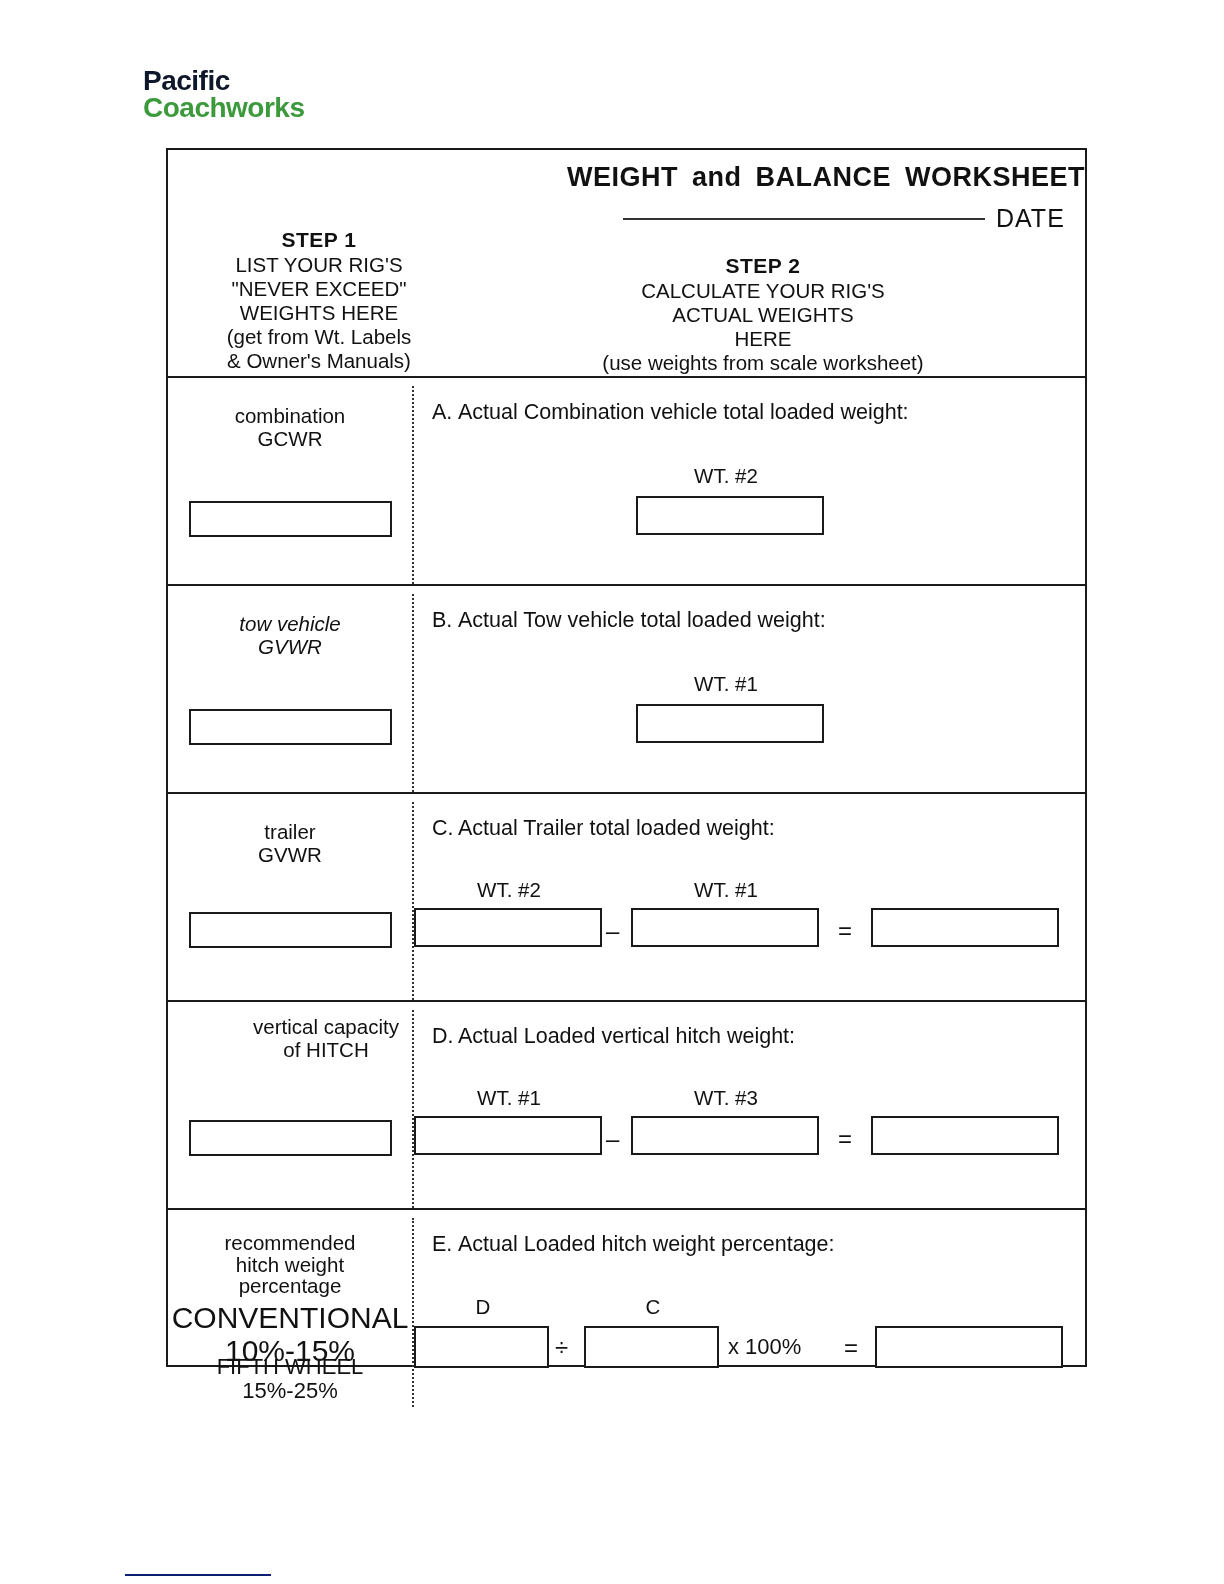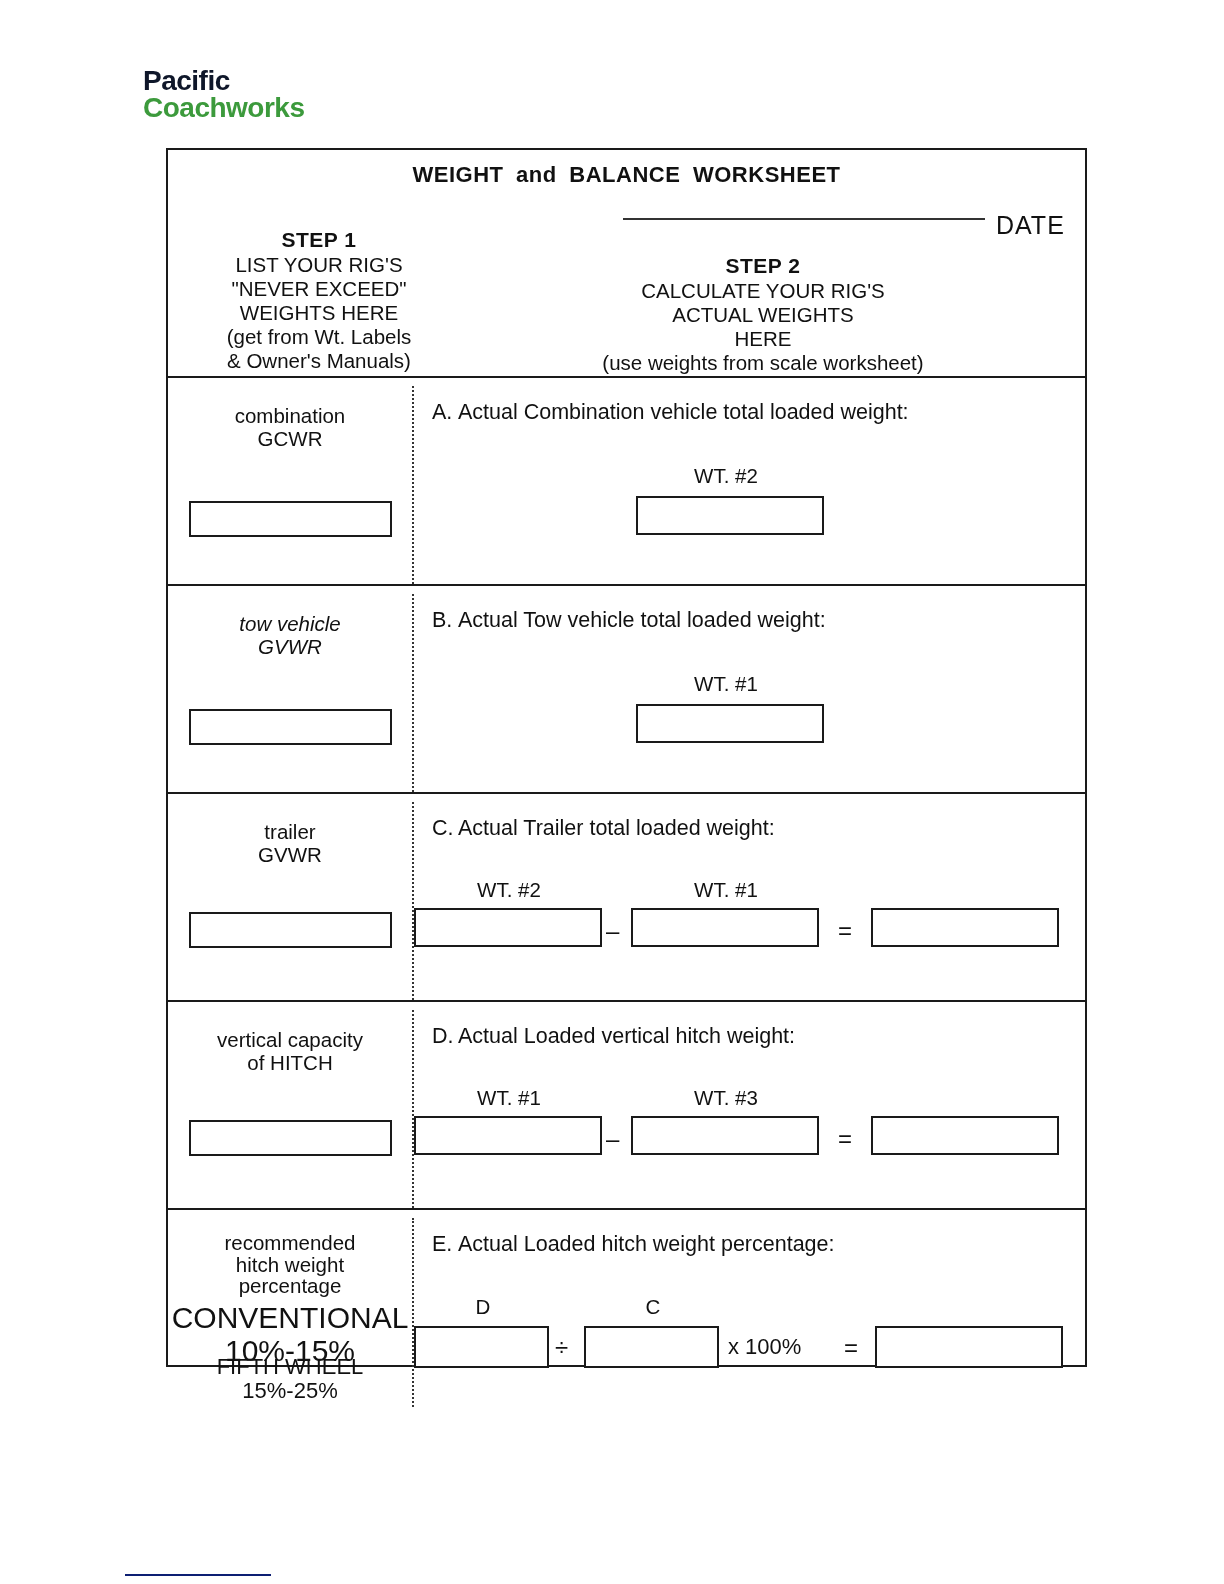"WEIGHT and BALANCE WORKSHEET" #title { font-size: 22px -> 27px; text-align: center -> right }
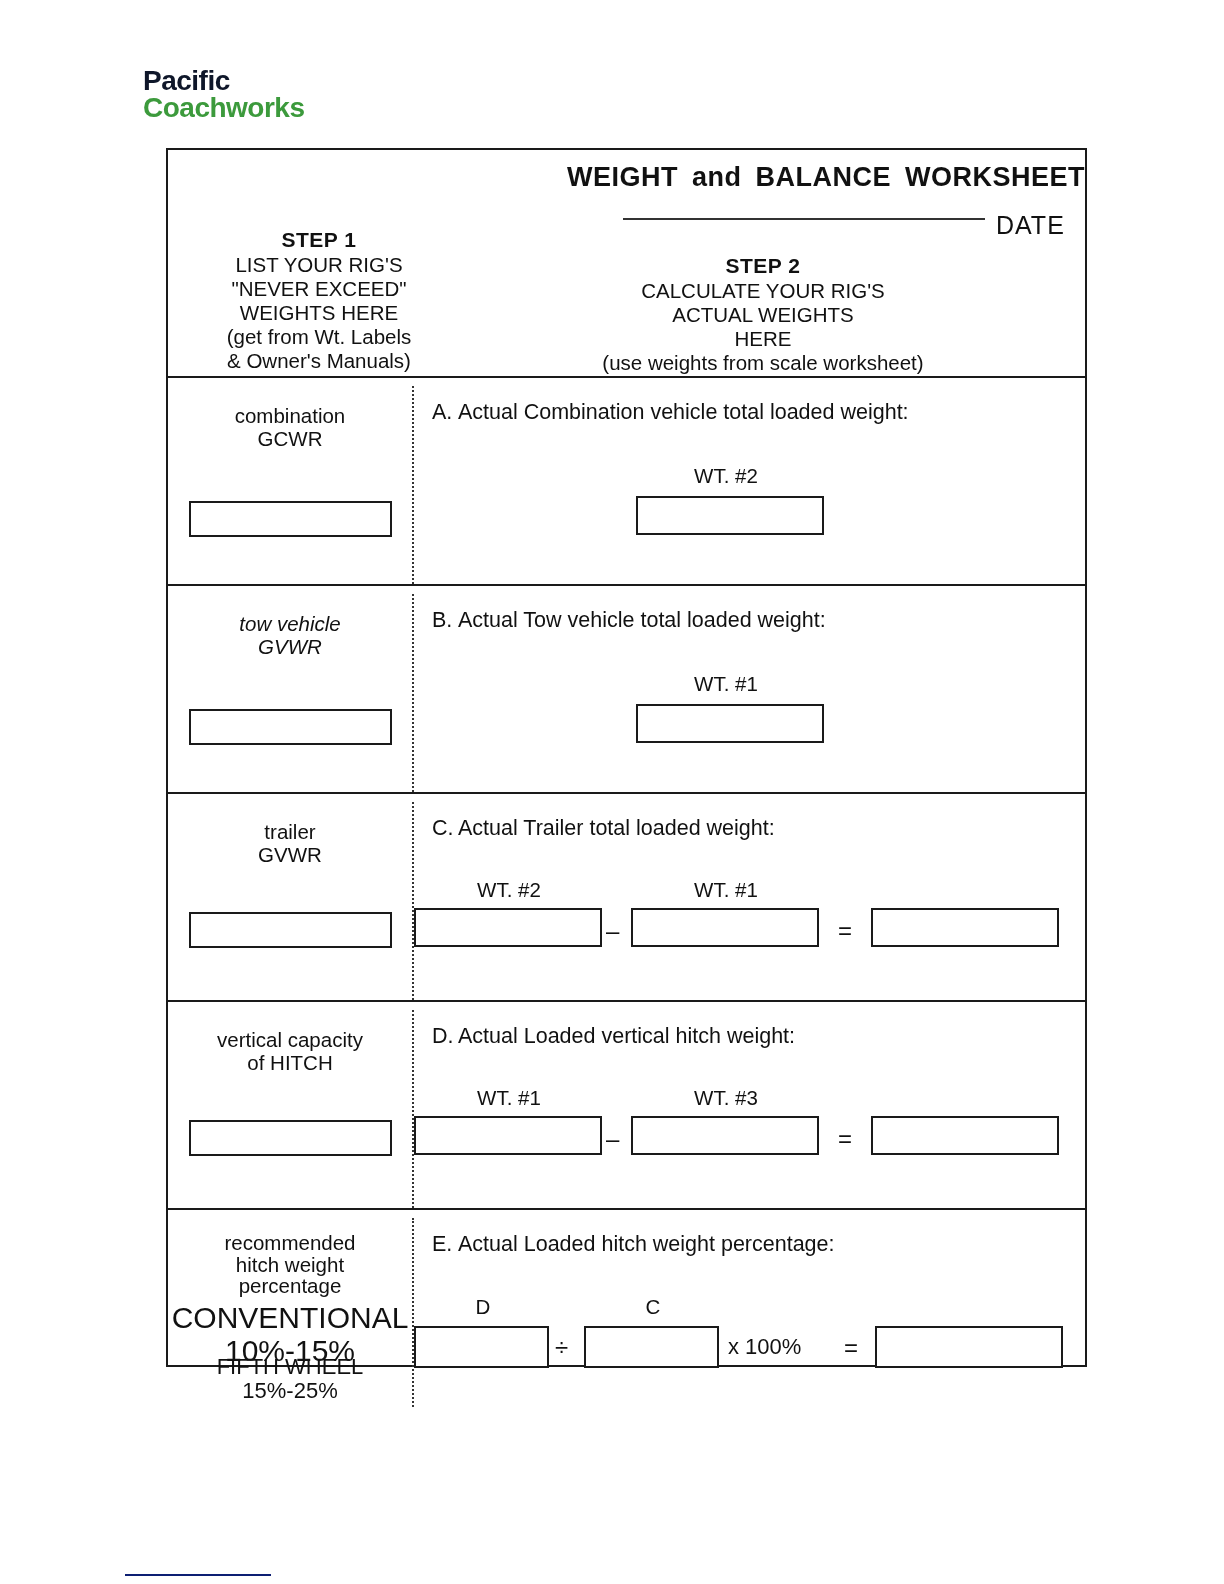"DATE" #datelabel { top: 61px -> 54px }
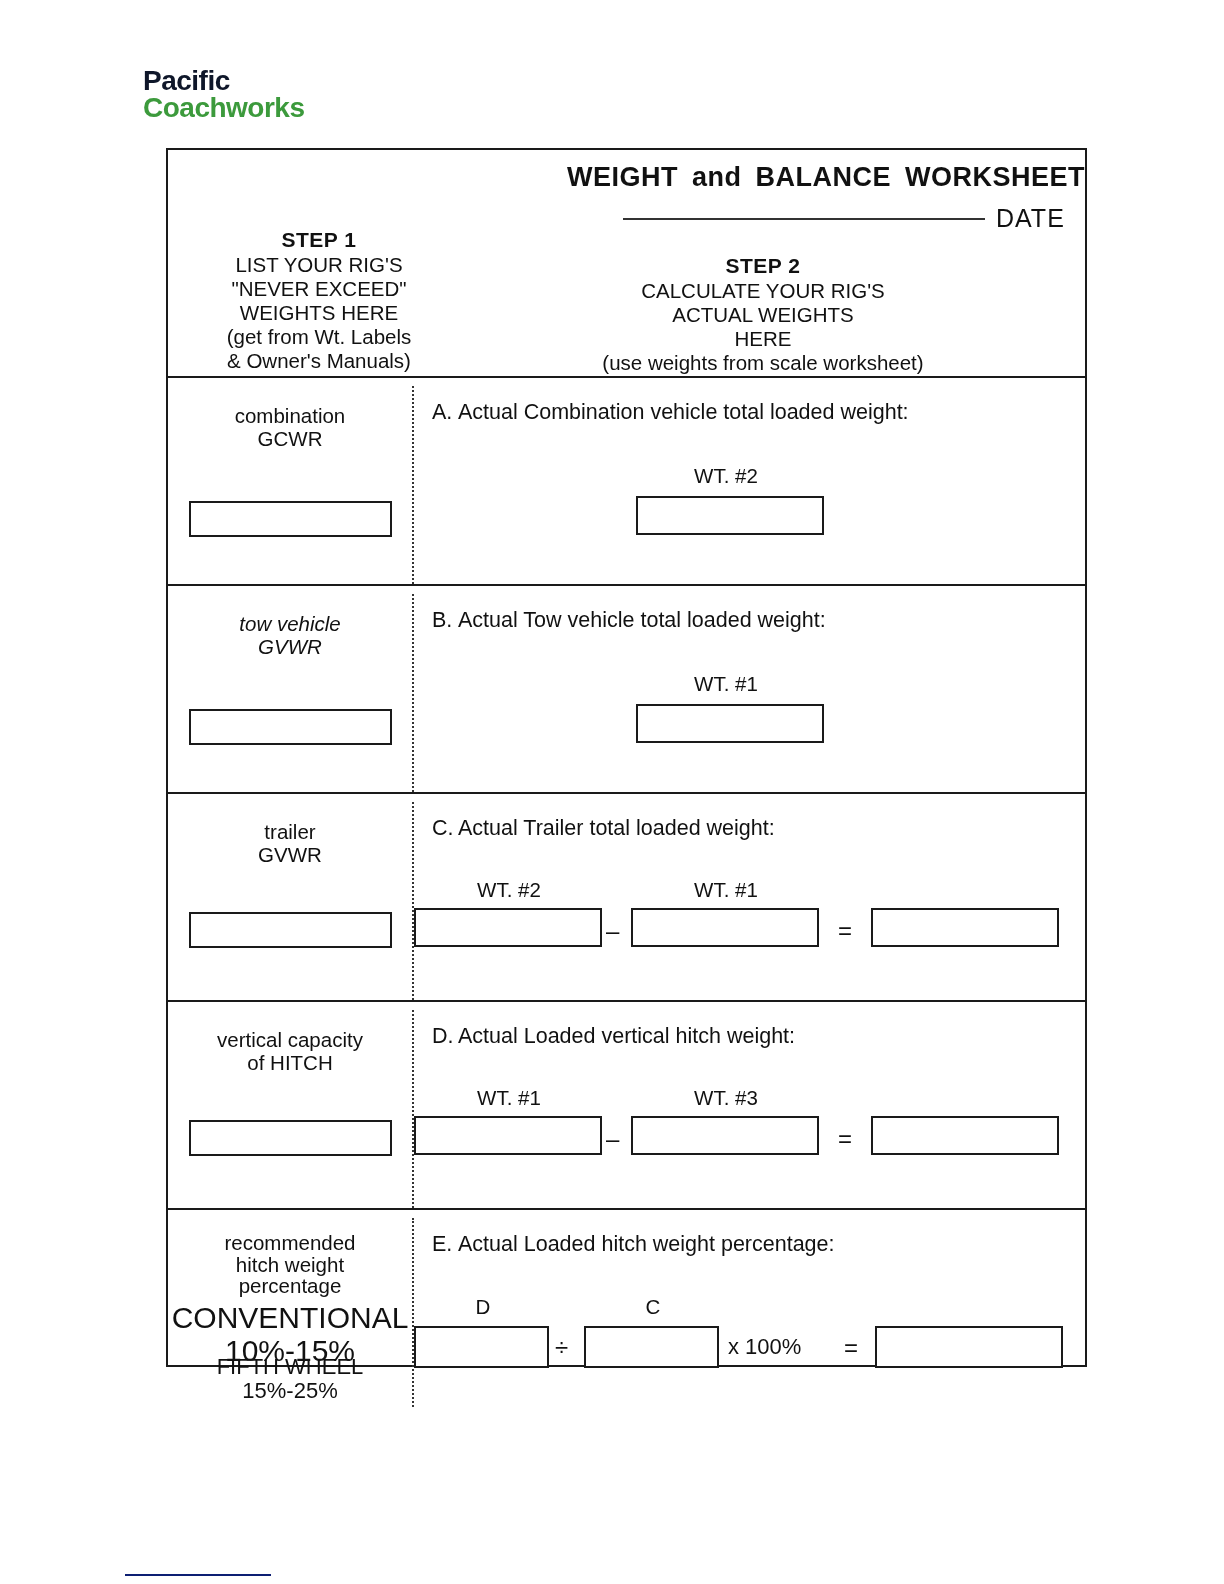"vertical capacity" div.leftlabel { padding-left: none -> 36px; top: 18px -> 5px }
